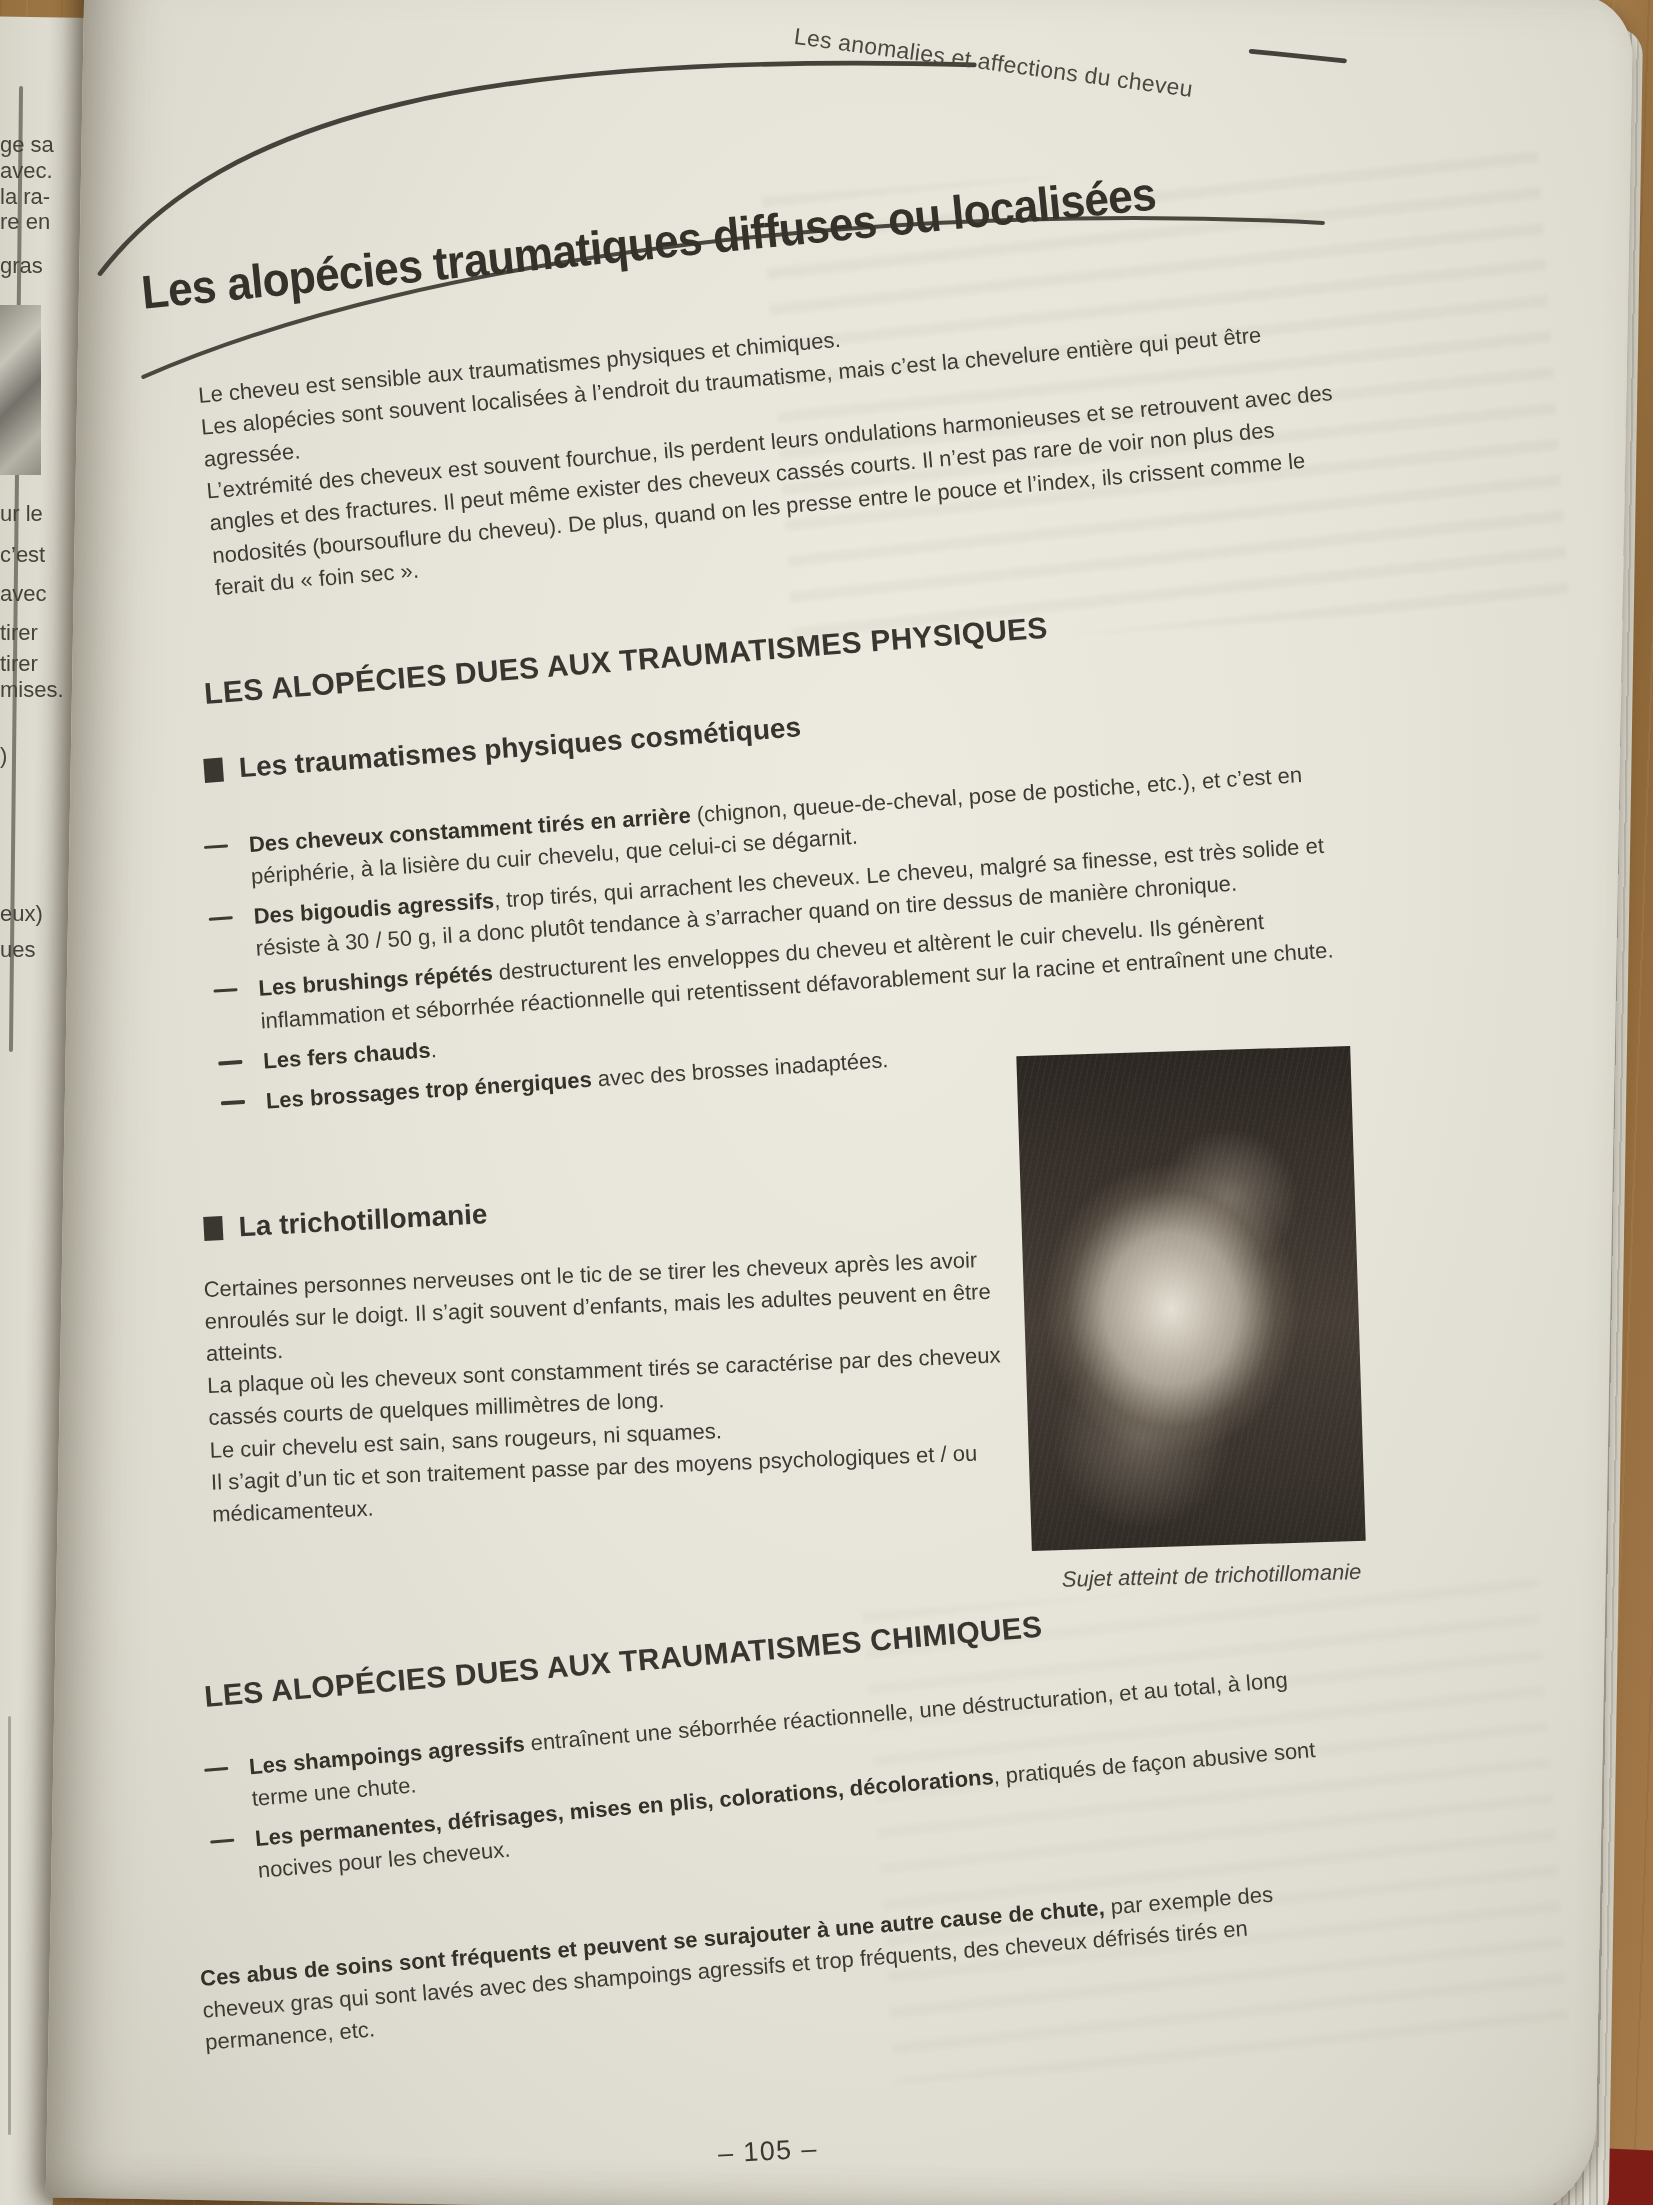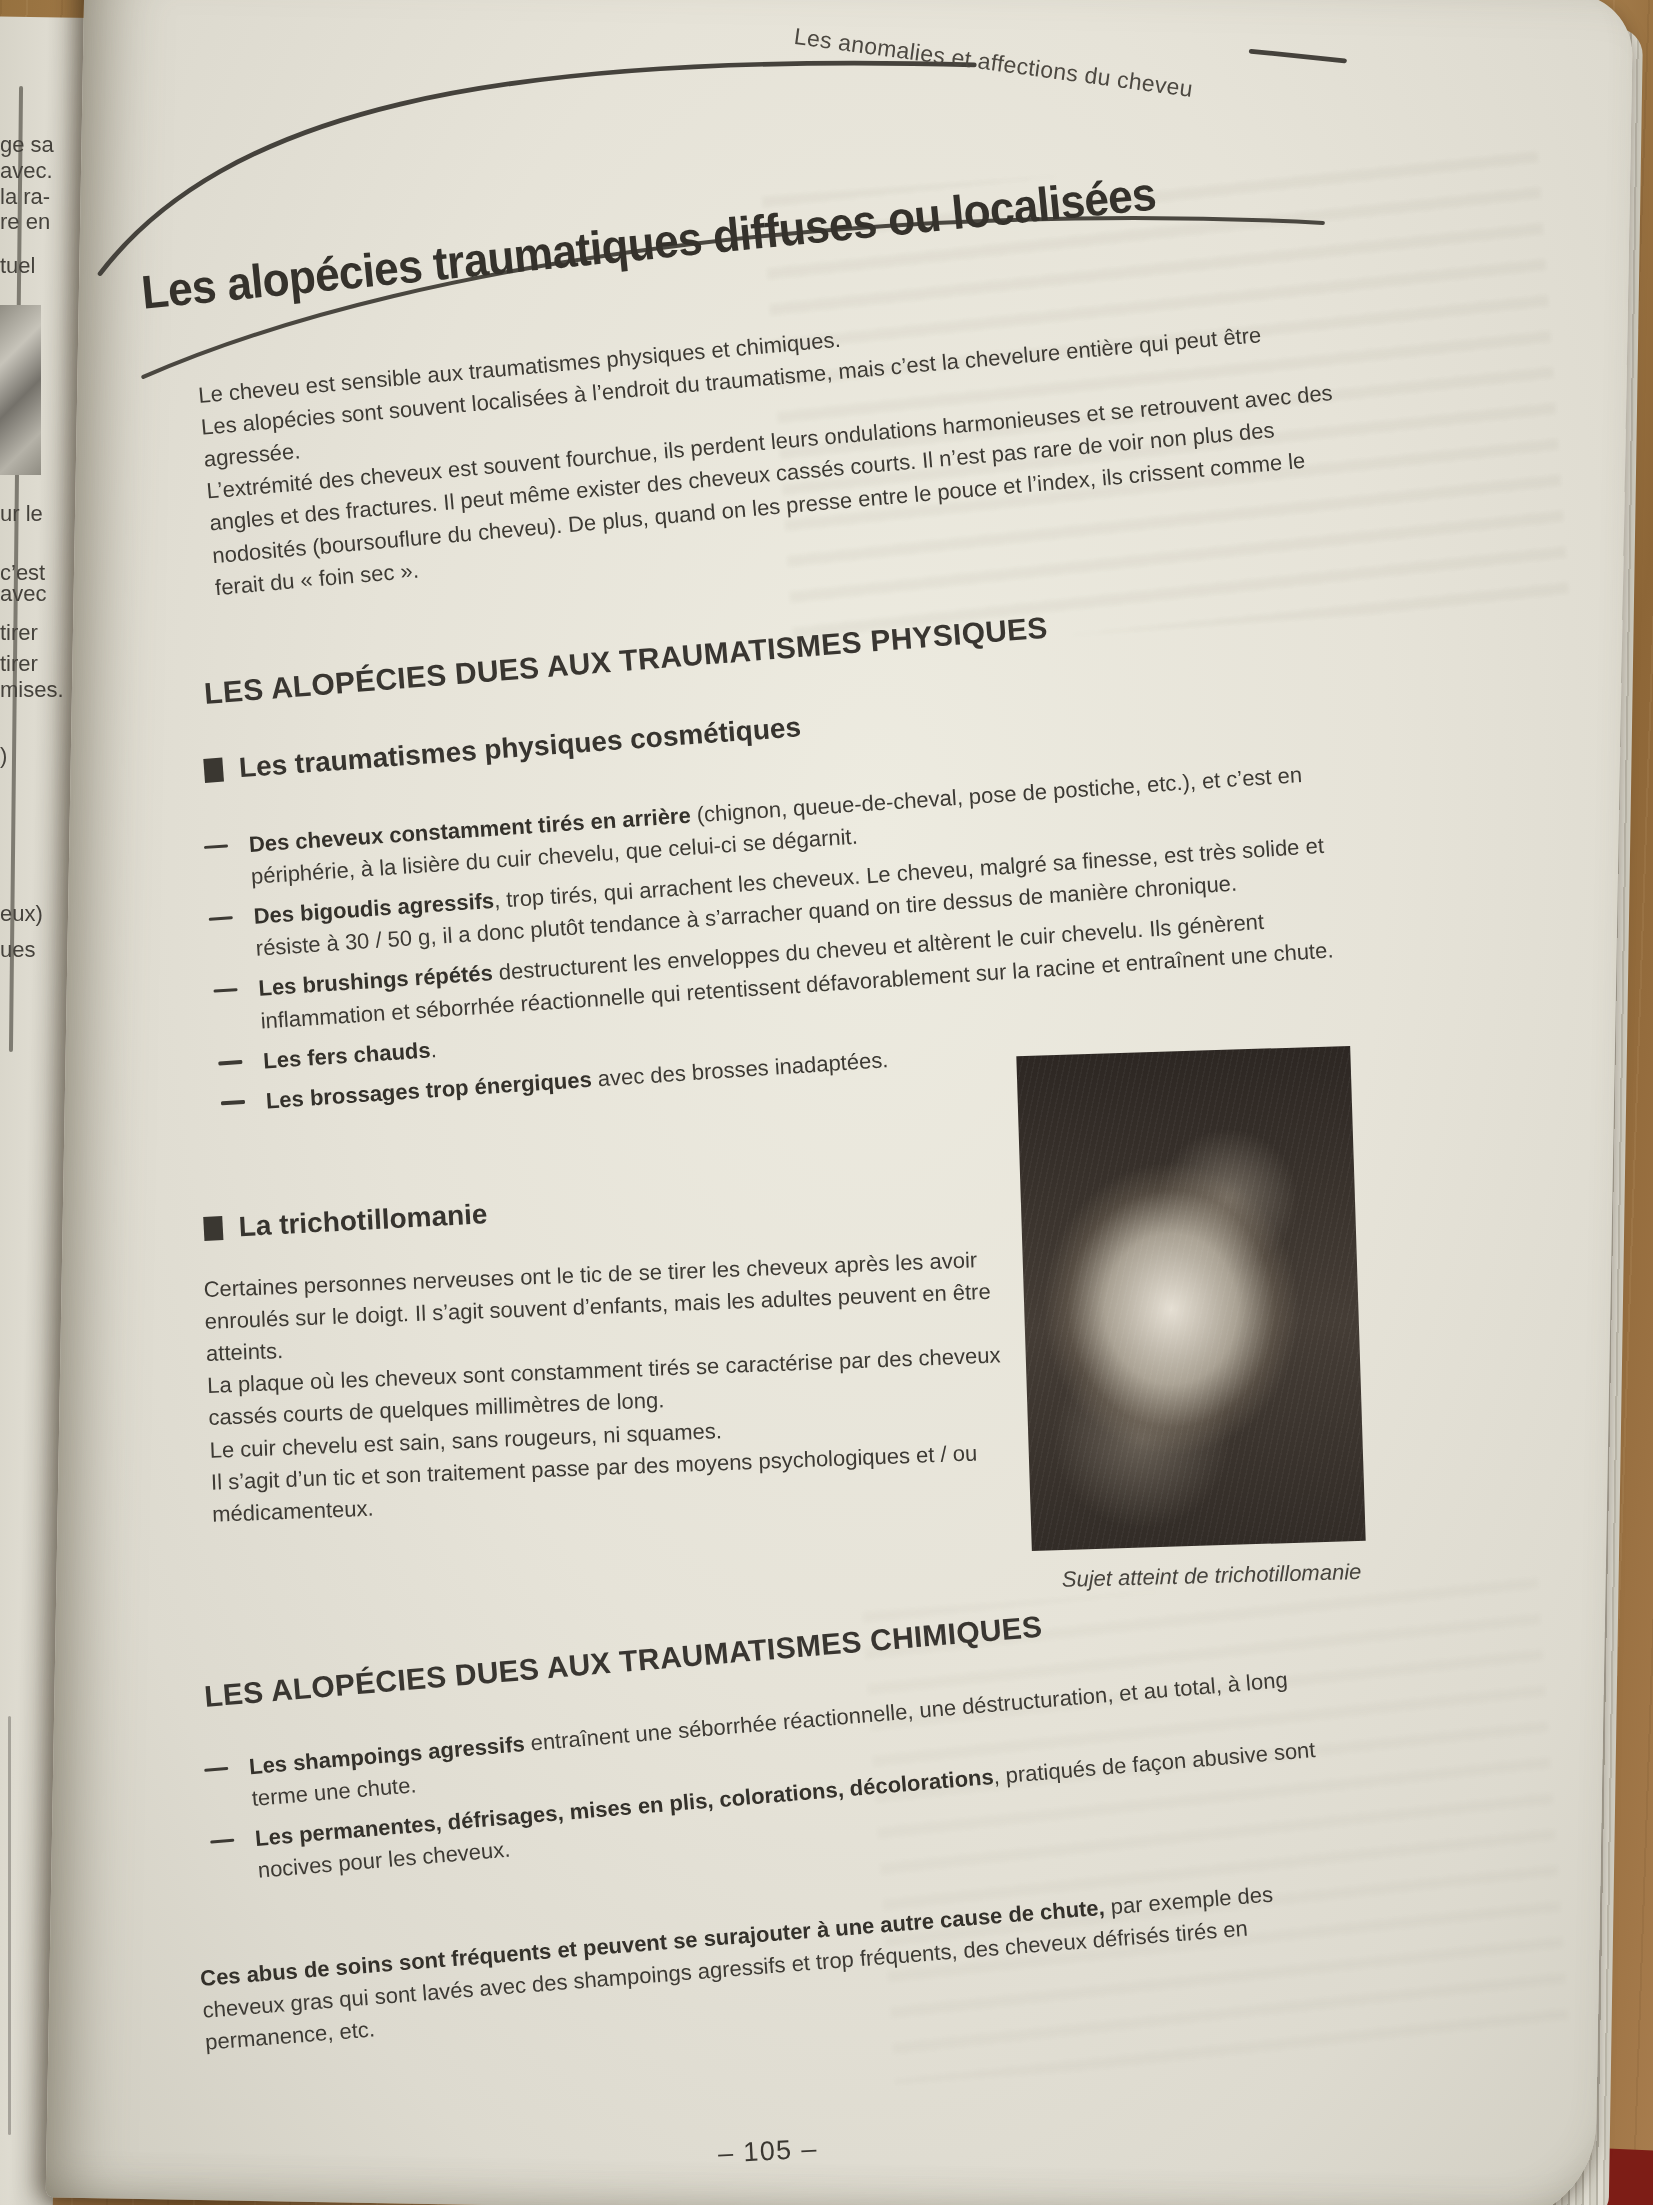"tuel" div.abs { text: tuel -> gras }
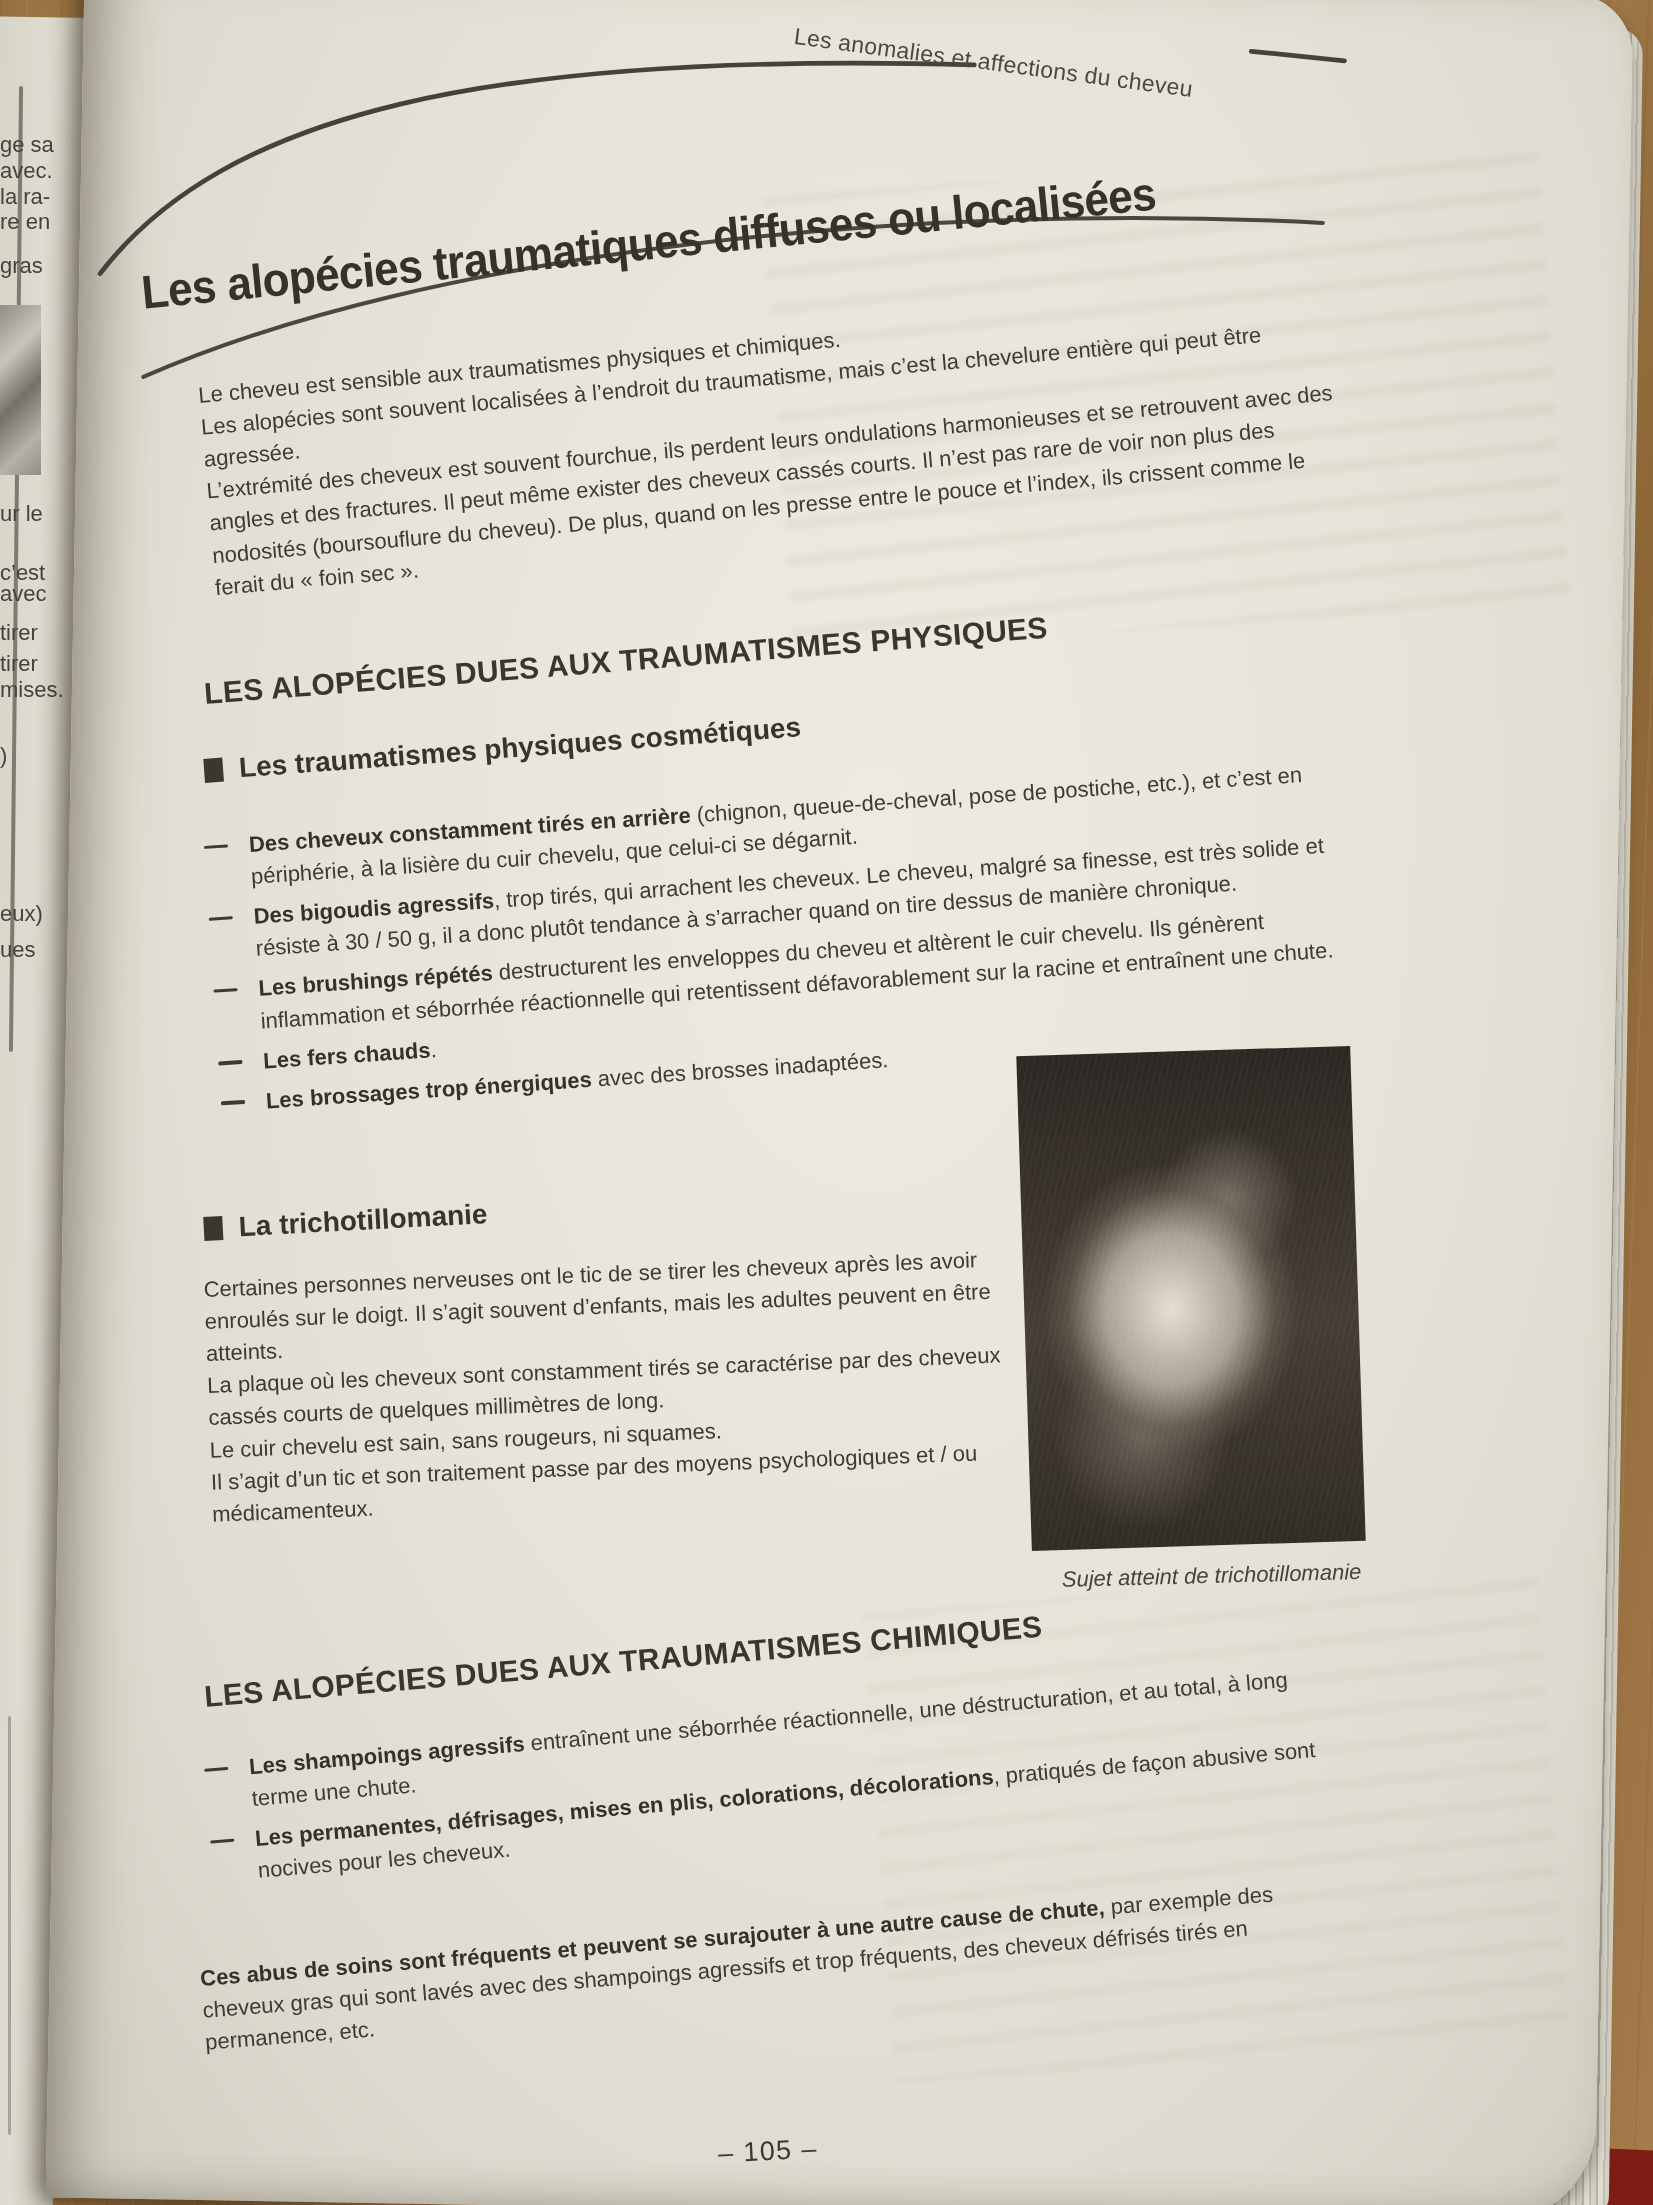"c’est" div.abs { top: 560px -> 542px }
